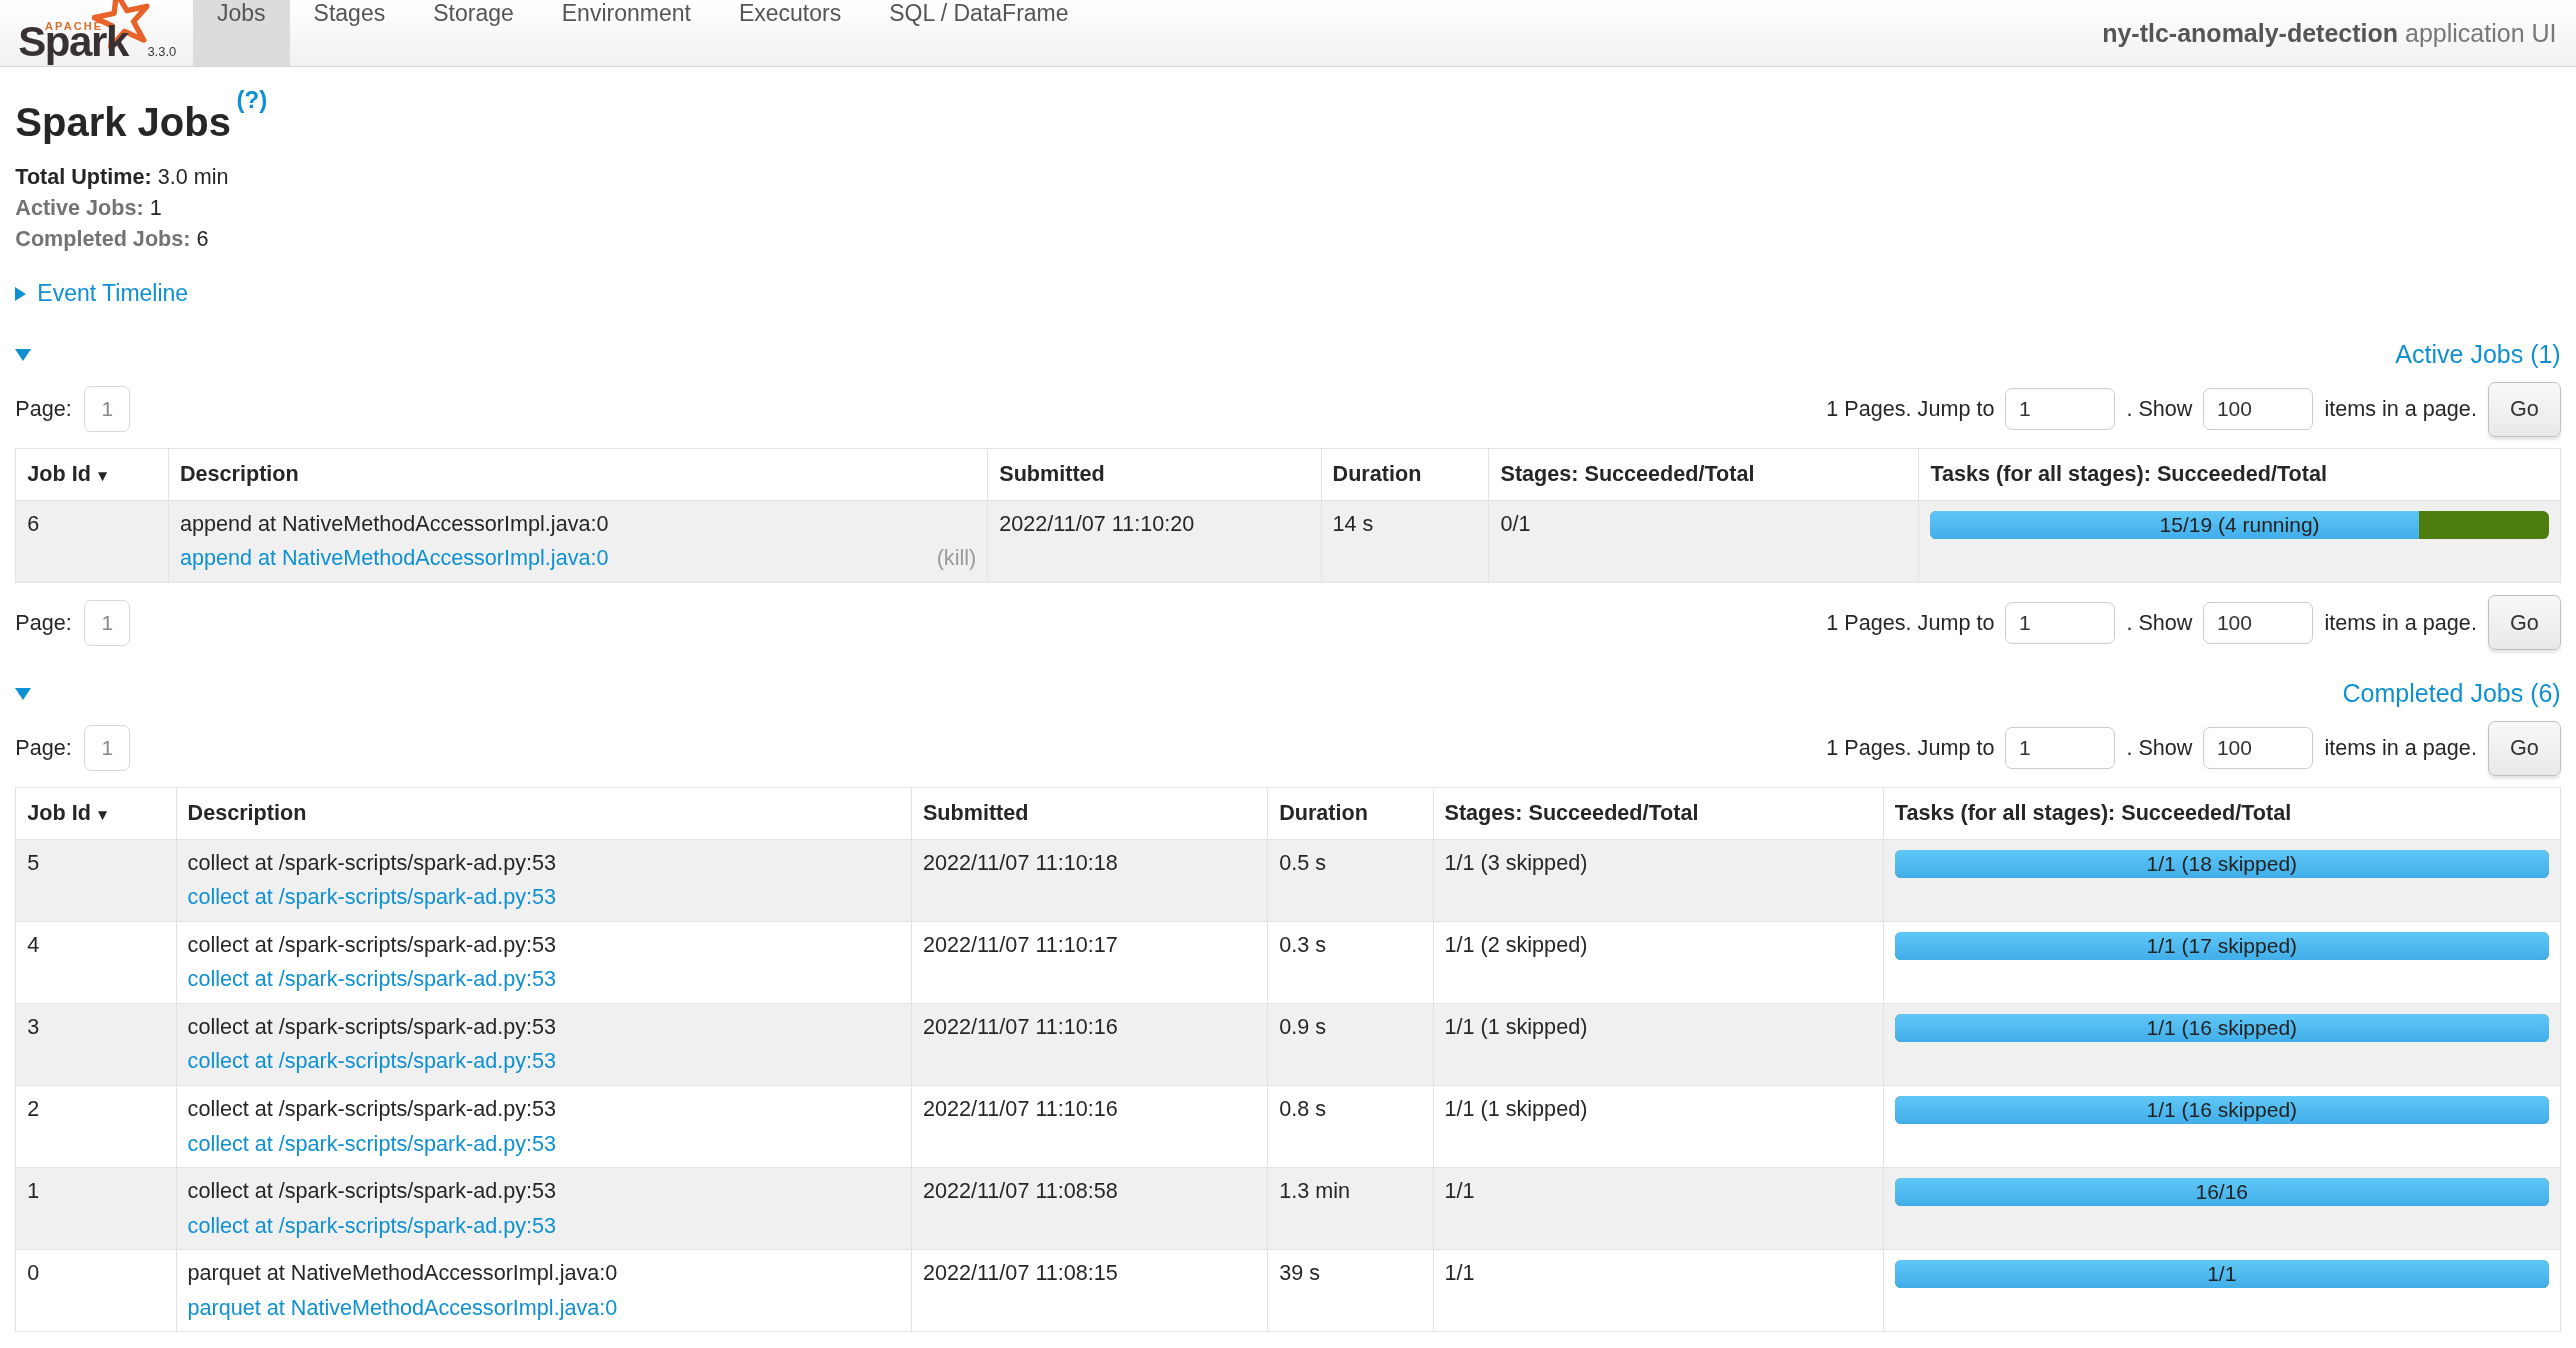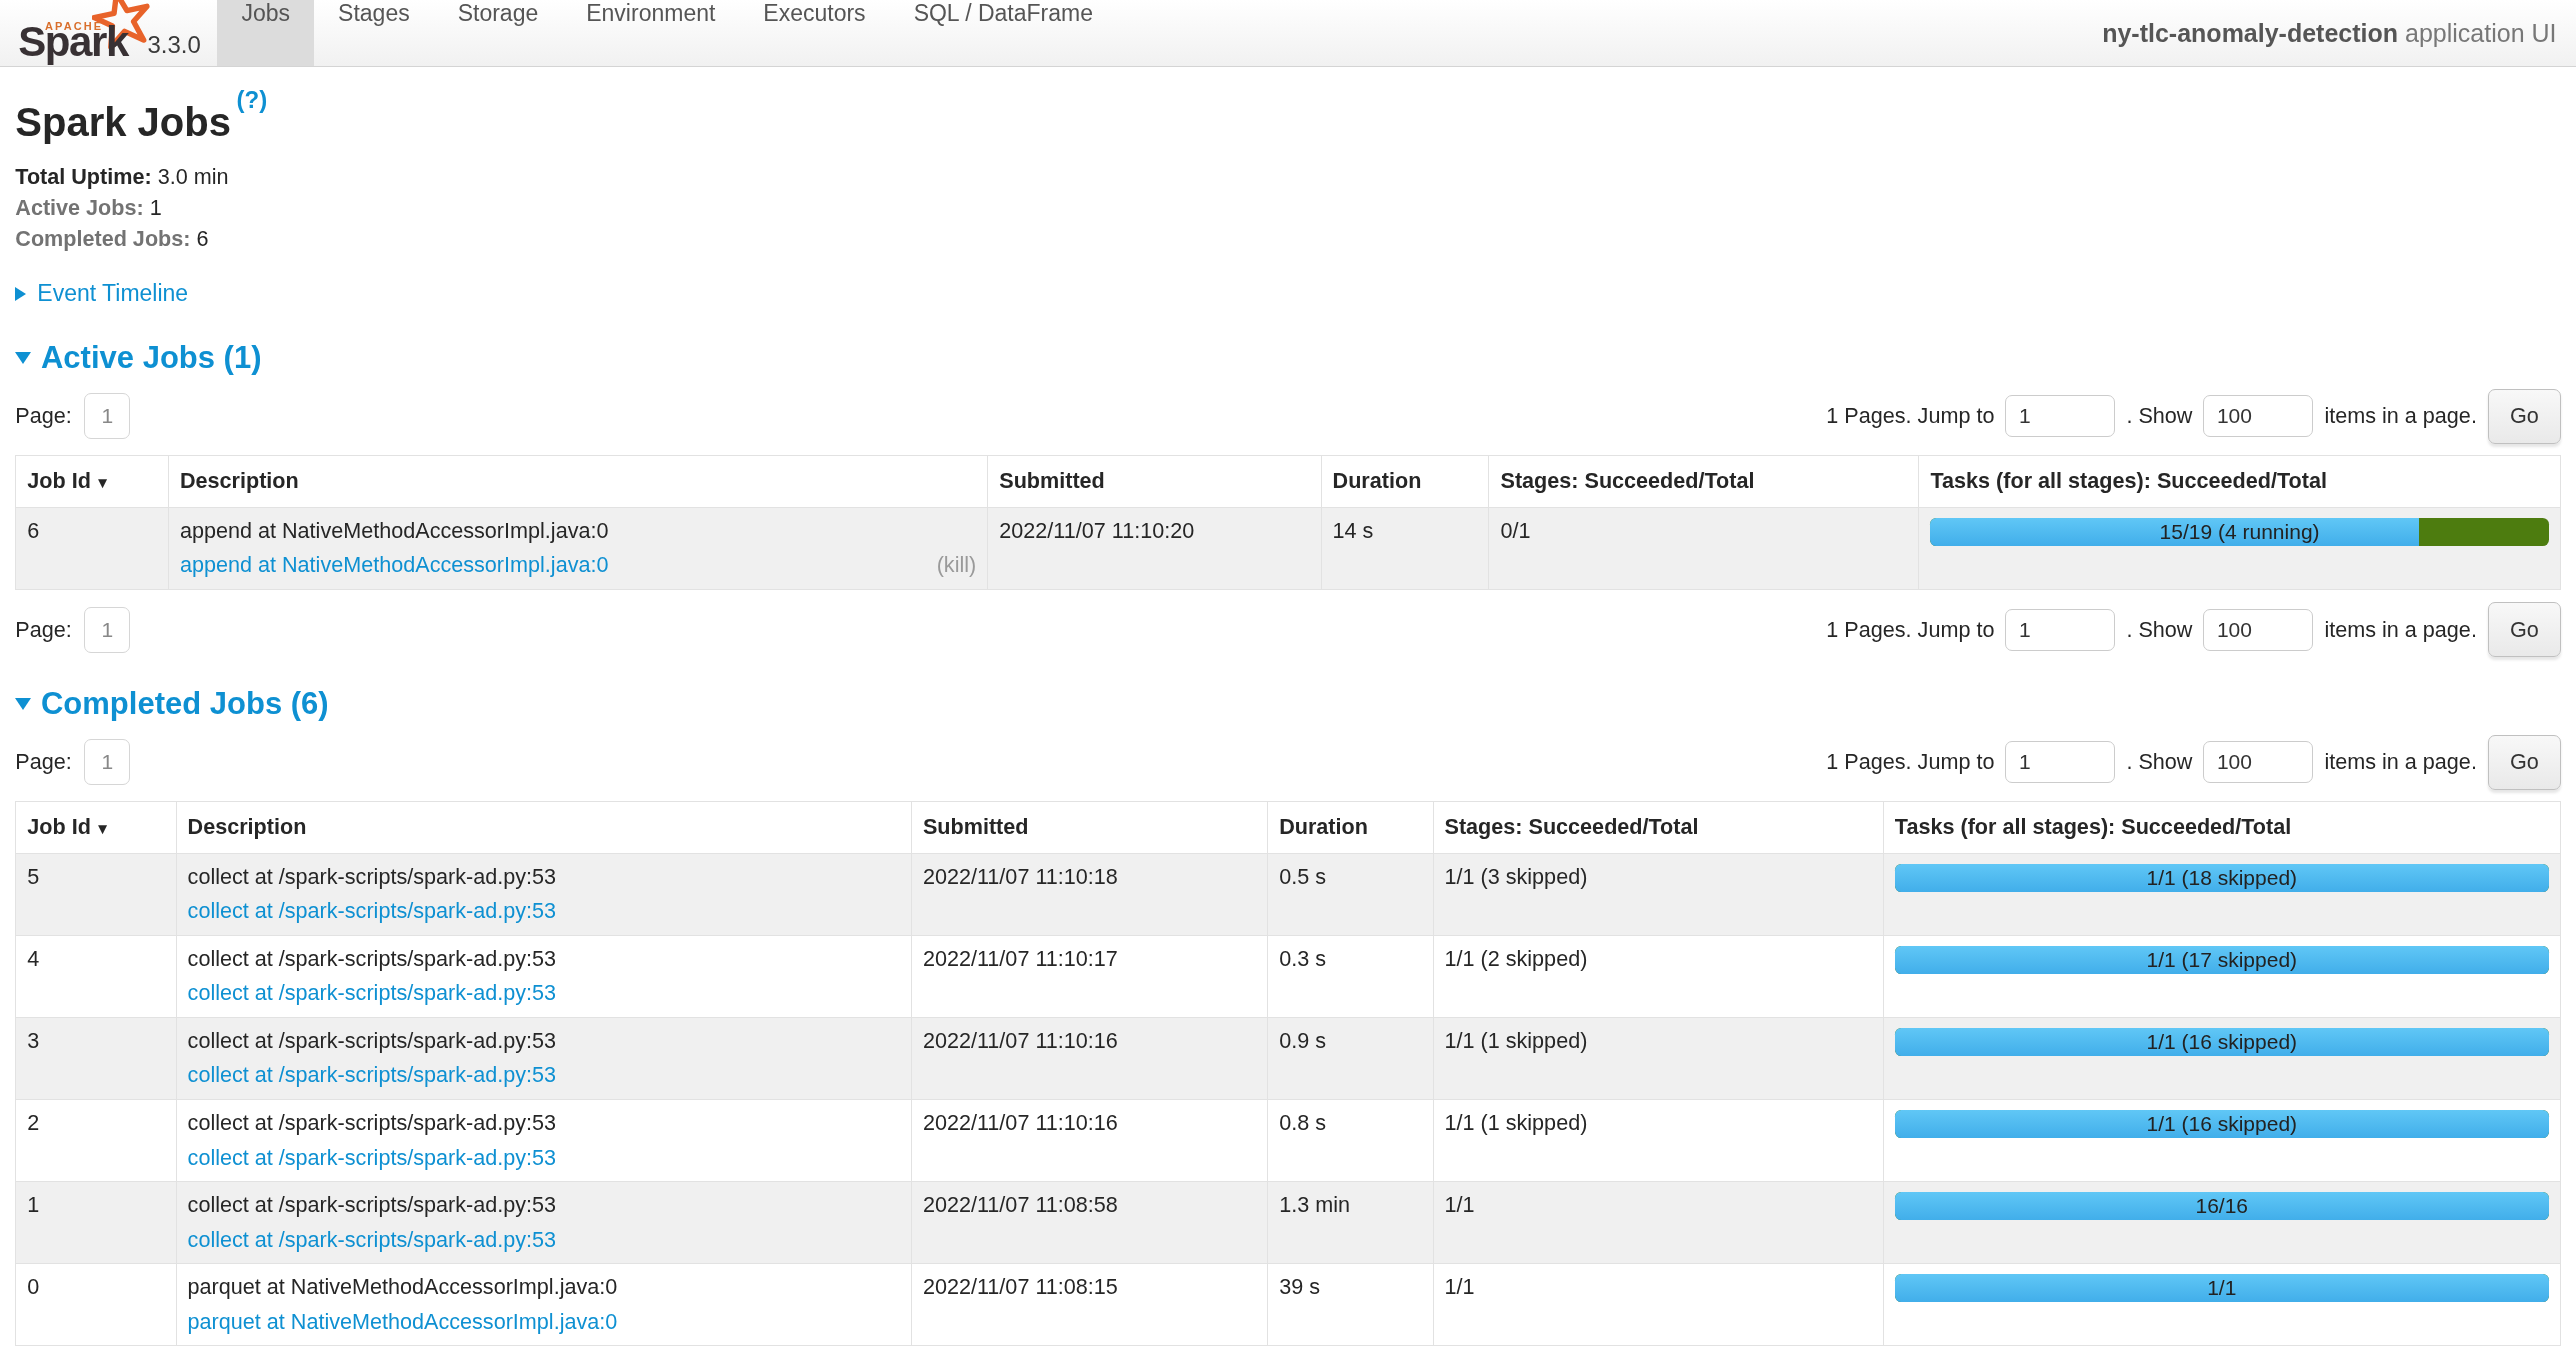"3.3.0" .logo-version { font-size: 24px -> 13px }
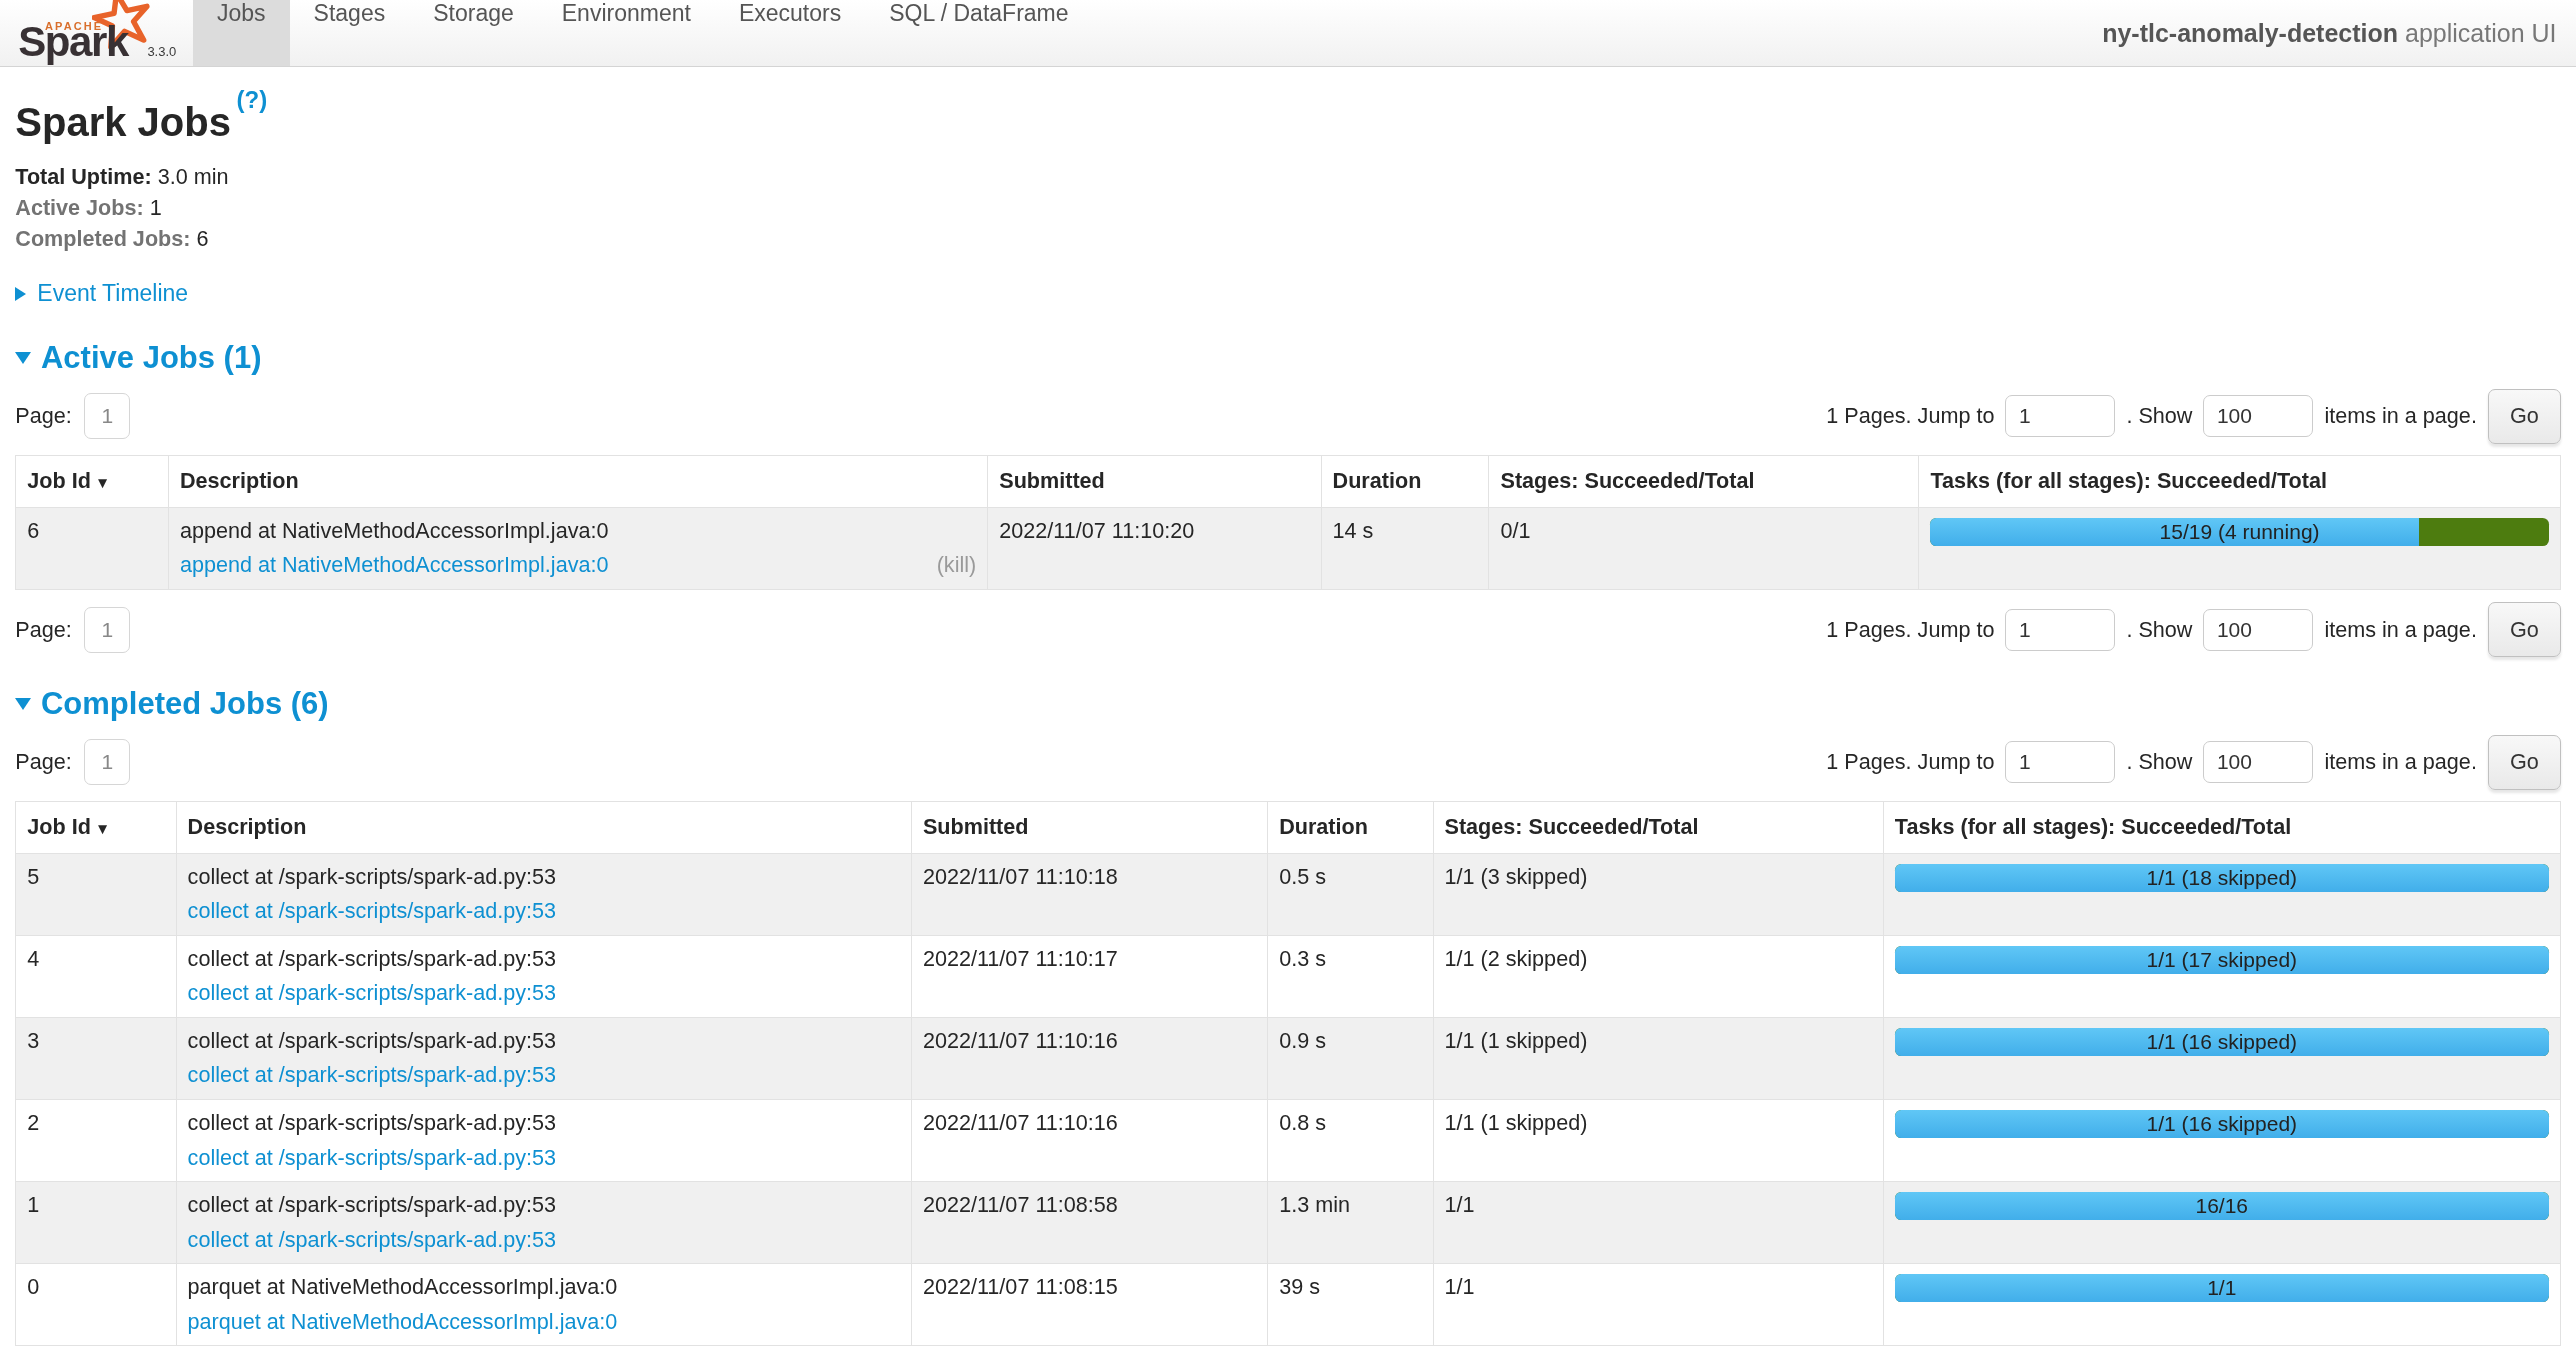"Active Jobs (1)" .section-title { font-size: 31px -> 25px; font-weight: bold -> normal; justify-content: none -> space-between }
